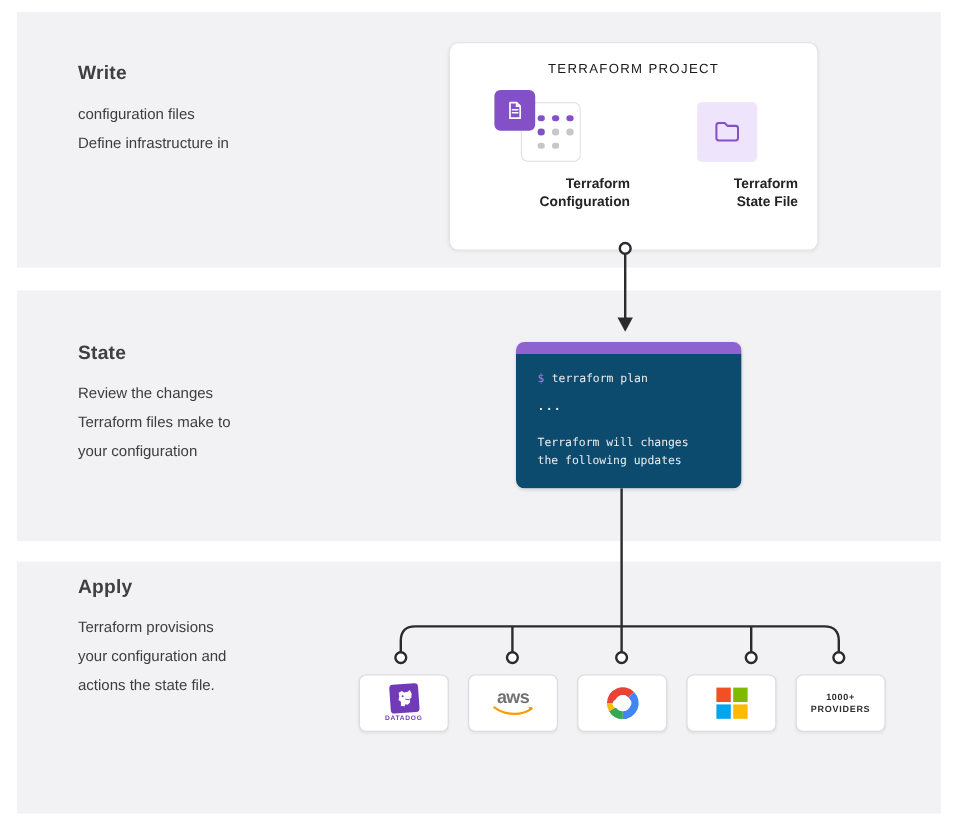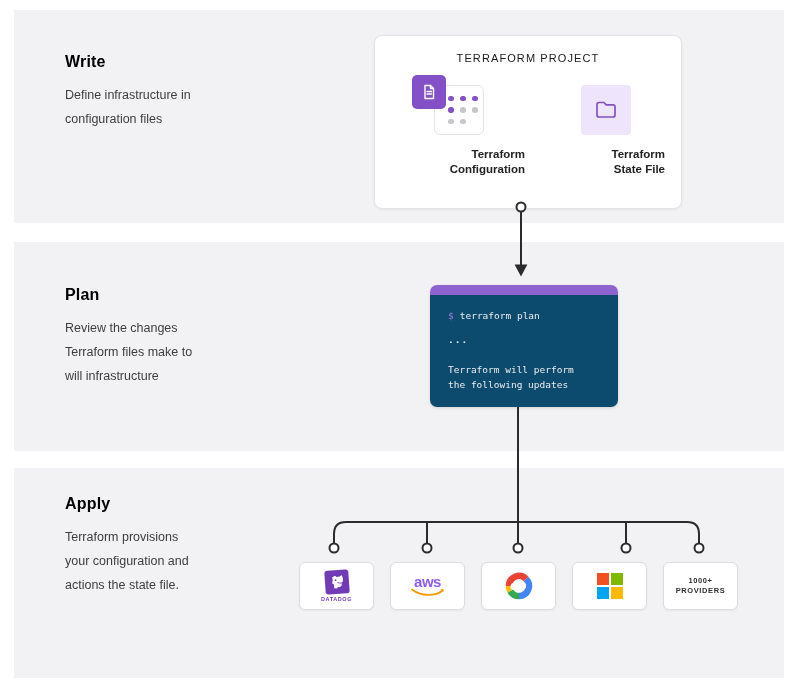"Write" .step h2 { color: #000000 -> #404040 }
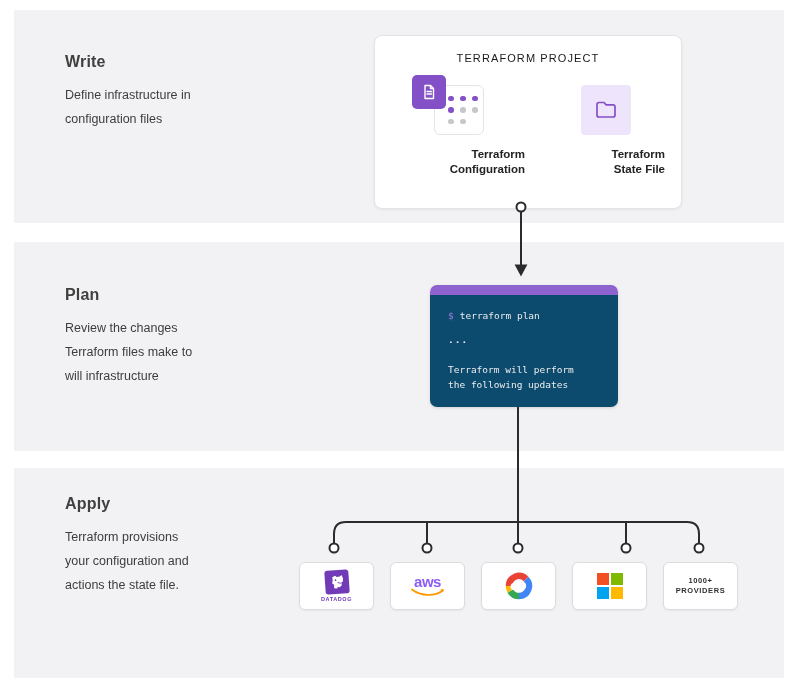"Define infrastructure in" span.line { order: before "configuration files" -> after "configuration files" }
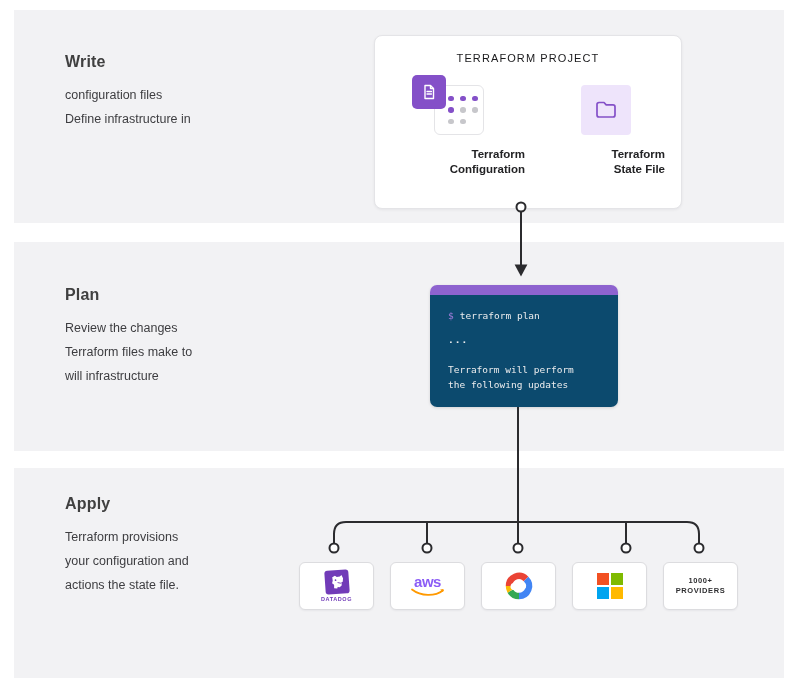"Plan" h2 { text: Plan -> State }
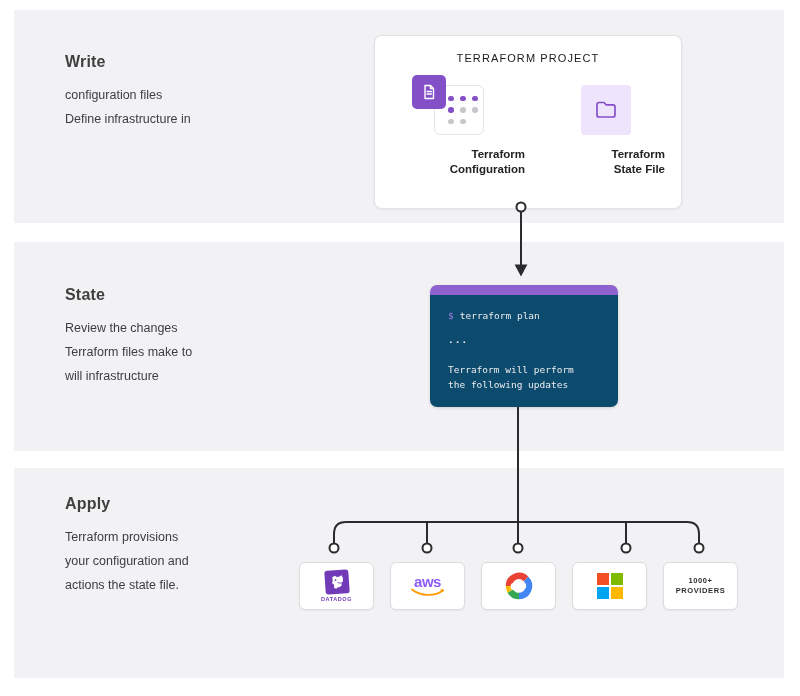"will infrastructure" span.line { text: will infrastructure -> your configuration }
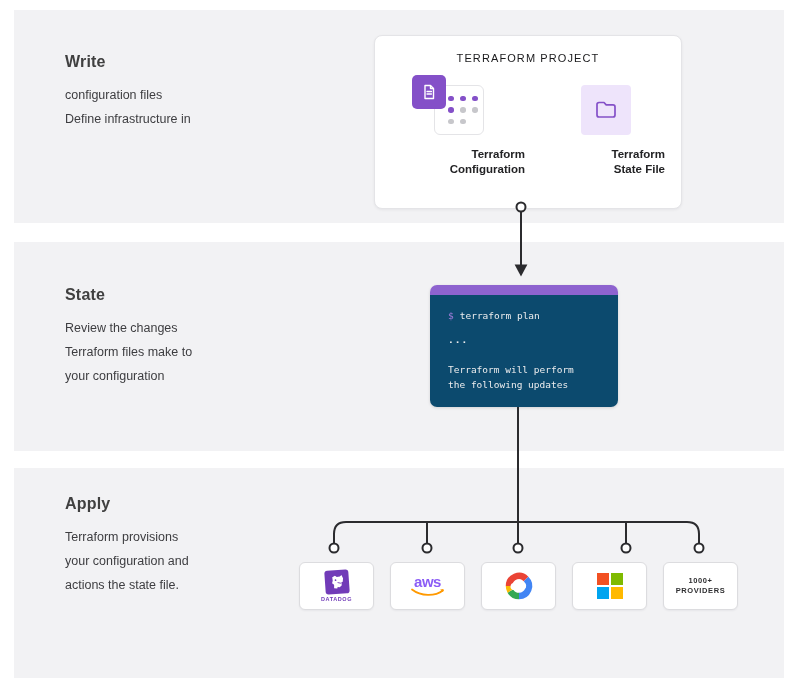"Terraform will perform" p.t-out { text: perform -> changes }
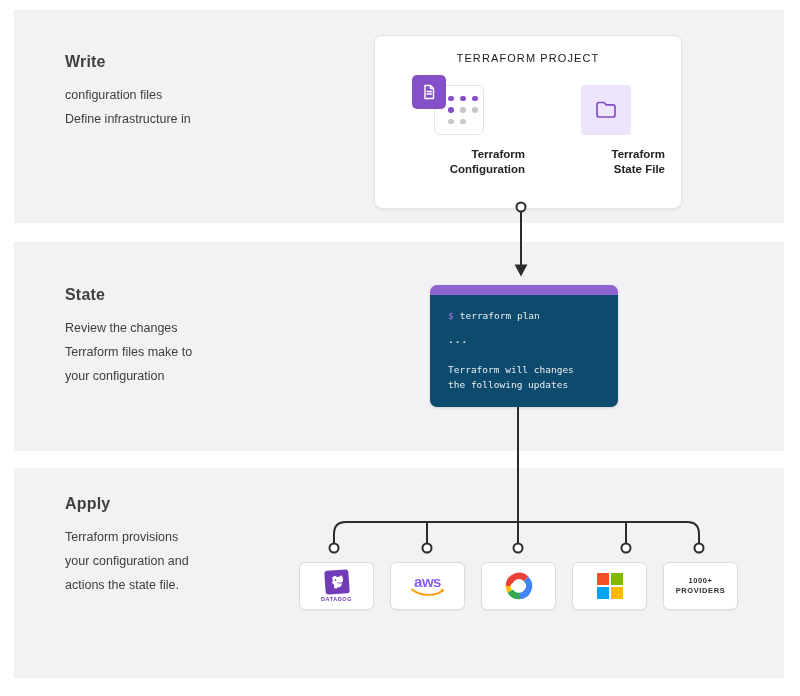"Apply" .step.apply { top: 495px -> 481px }
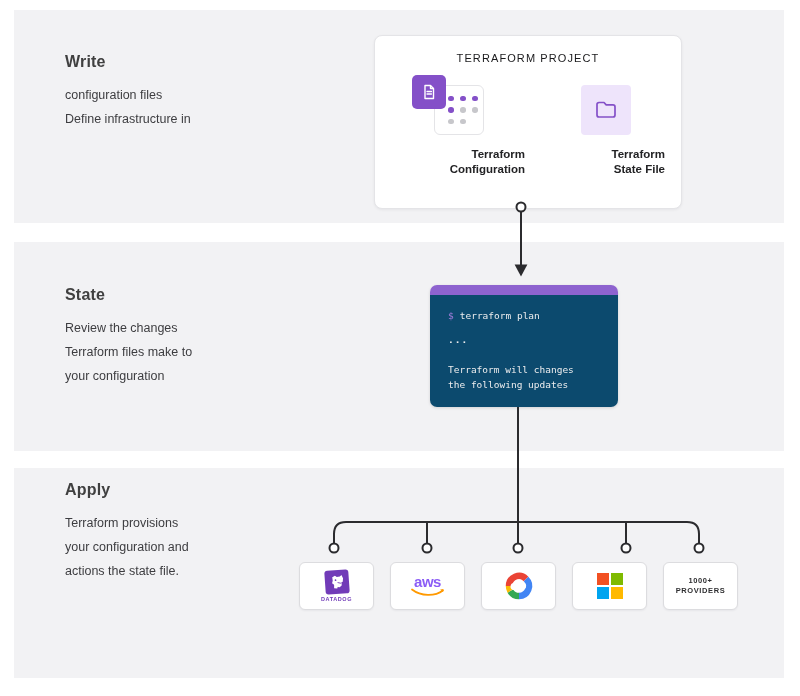"aws" .aws-text { color: #8b5cf6 -> #737373 }
